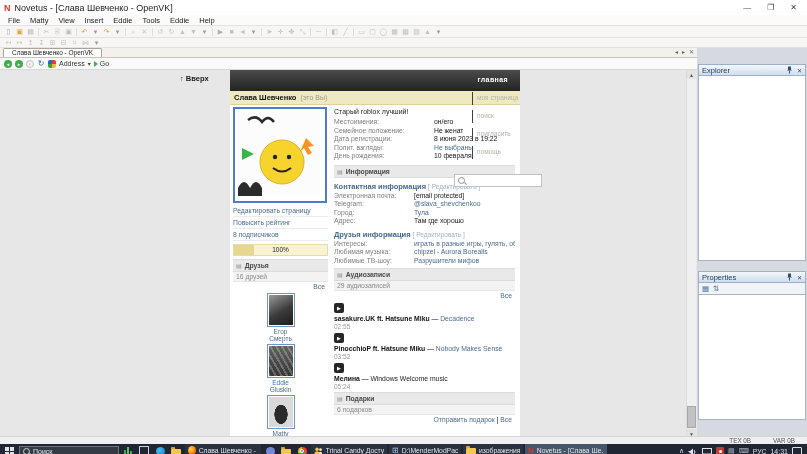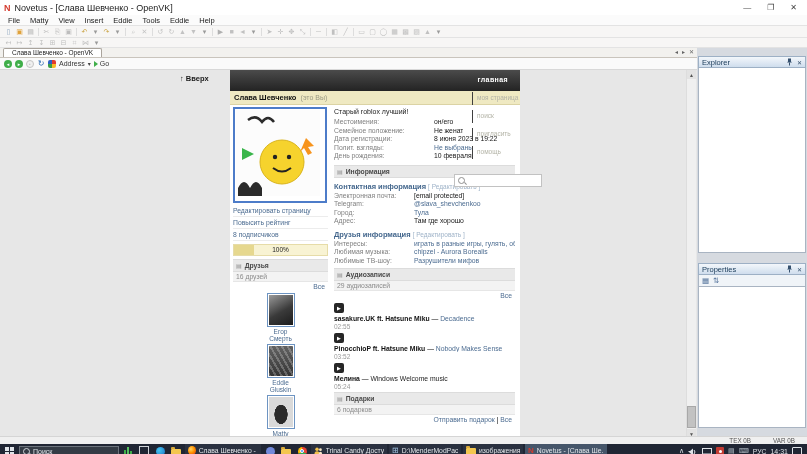"Explorer" .panels { padding: 8px 1px -> 16px 1px }
